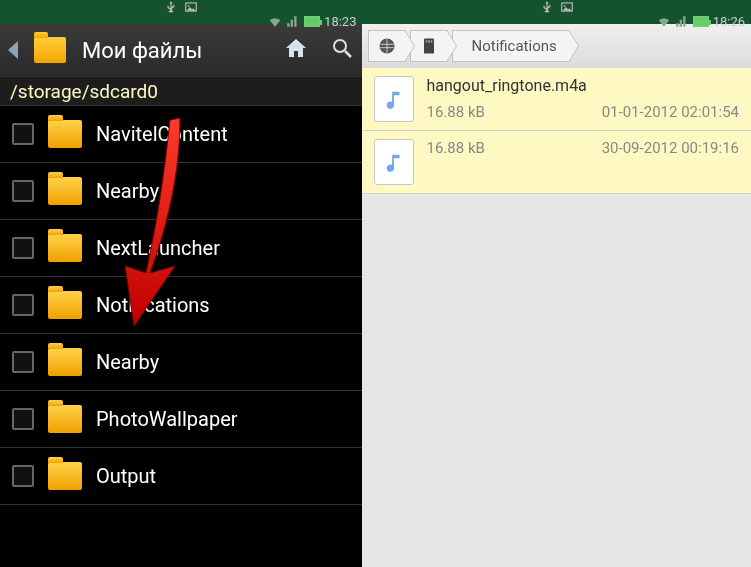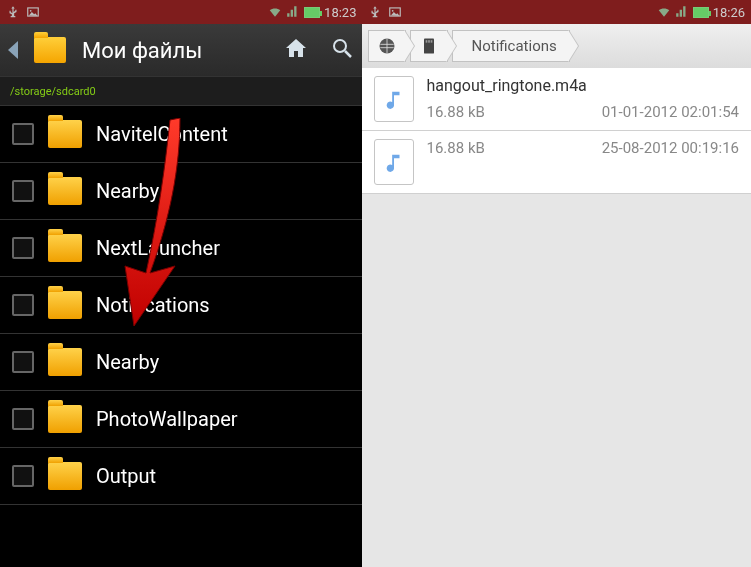"18:23" .status-bar.dark { background: #7f1d1d -> #14532d; flex-direction: none -> column }
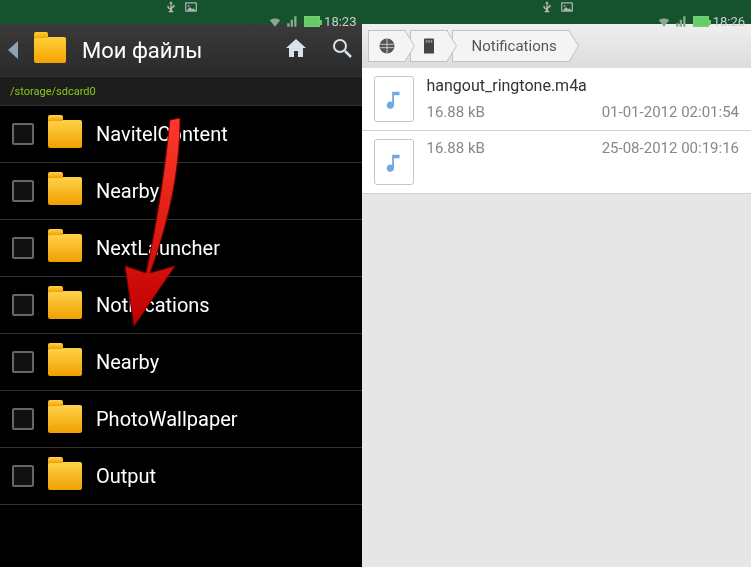"/storage/sdcard0" .mf-path { color: #84cc16 -> #fef9c3; font-size: 11px -> 19px }
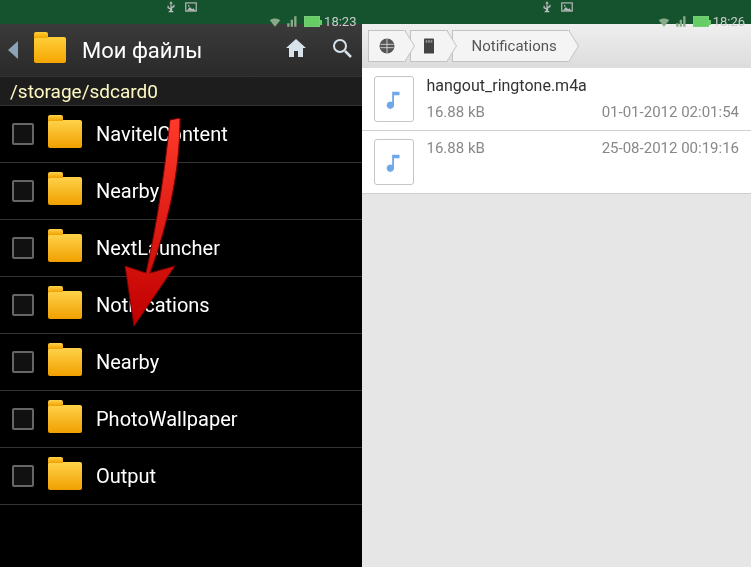"hangout_ringtone.m4a" .file-row { background: #ffffff -> #fef9c3 }
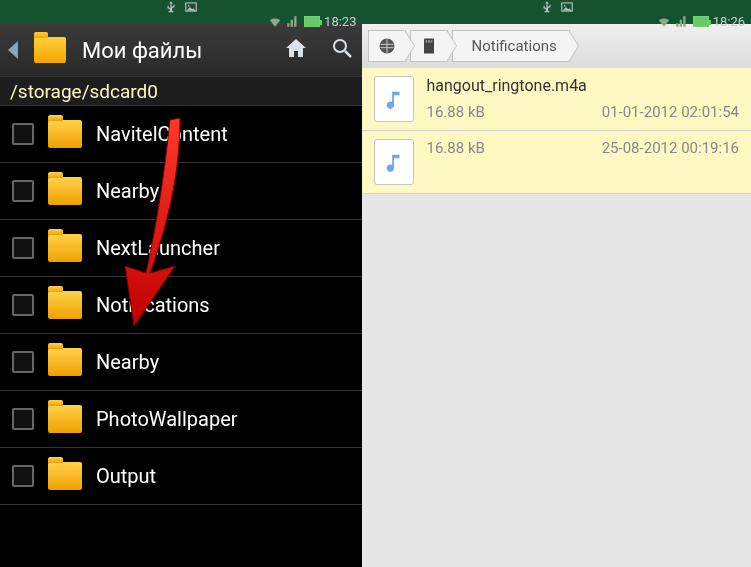"25-08-2012 00:19:16" span { text: 25-08-2012 -> 30-09-2012 }
